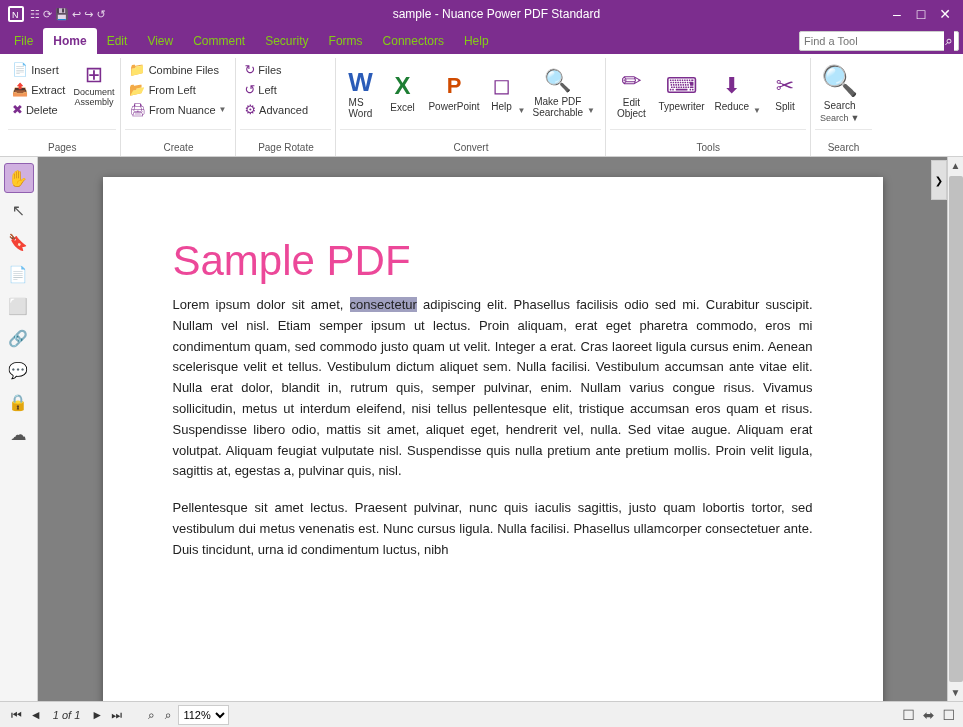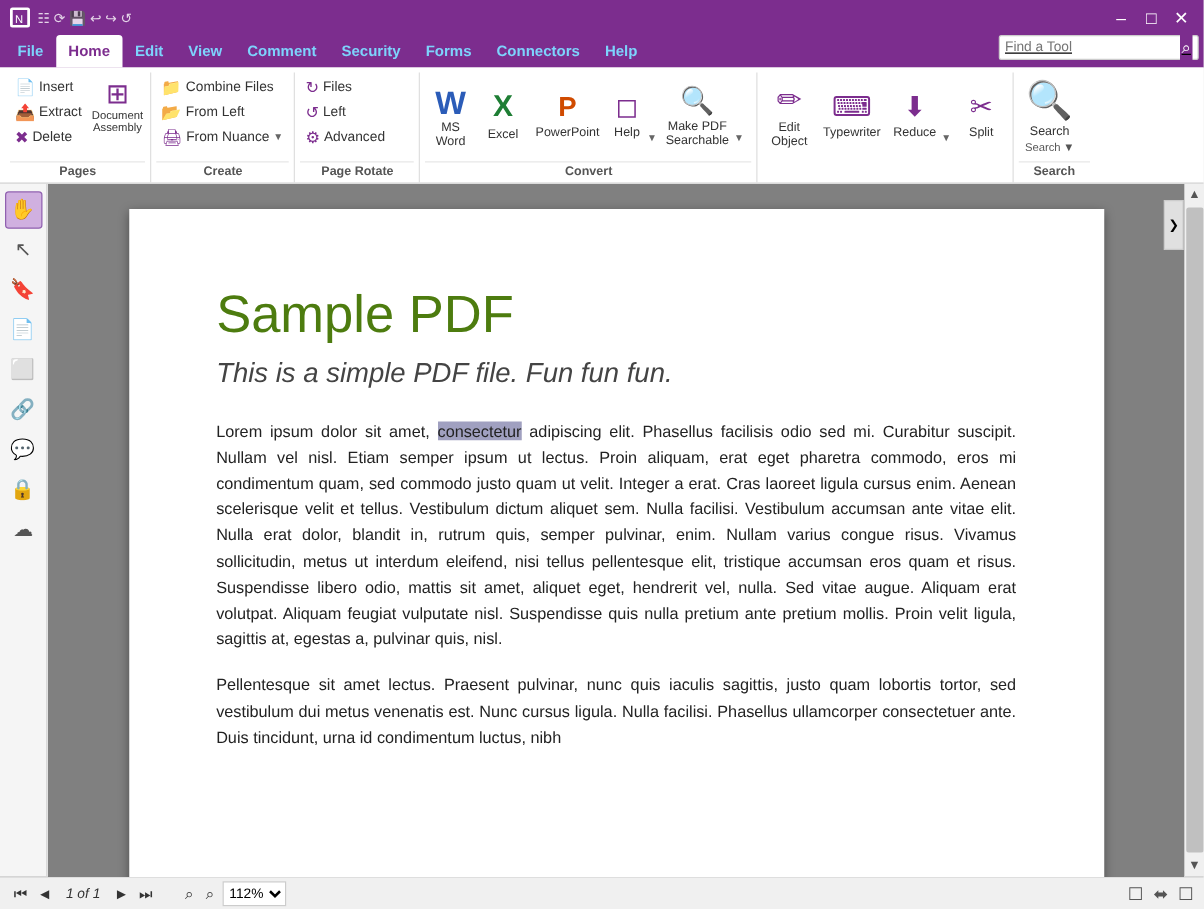"sample - Nuance Power PDF" div.title-bar-center { html: none -> <div>sample - Nuance Power PDF Standard</div> }
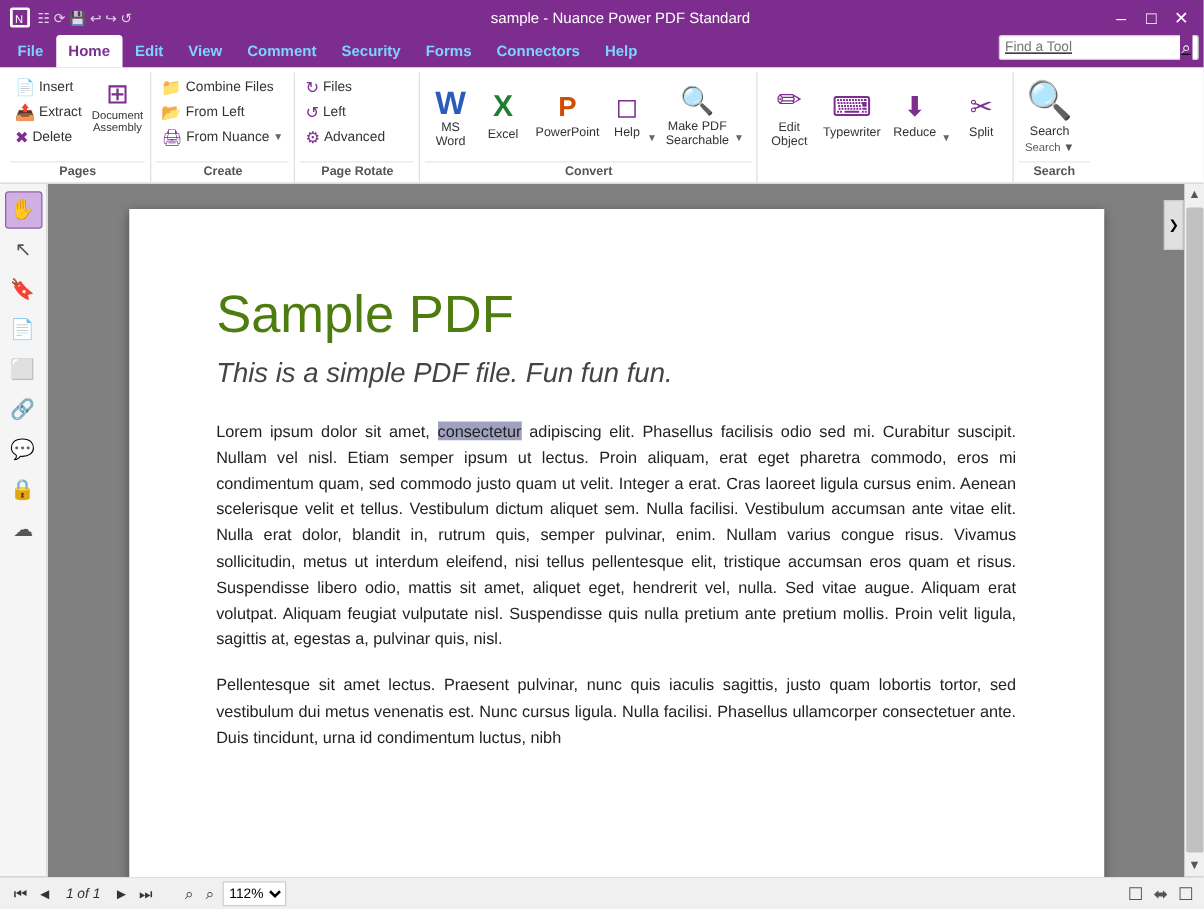"File" .menu-item { color: #7dd3fc -> #84cc16; font-weight: bold -> none }
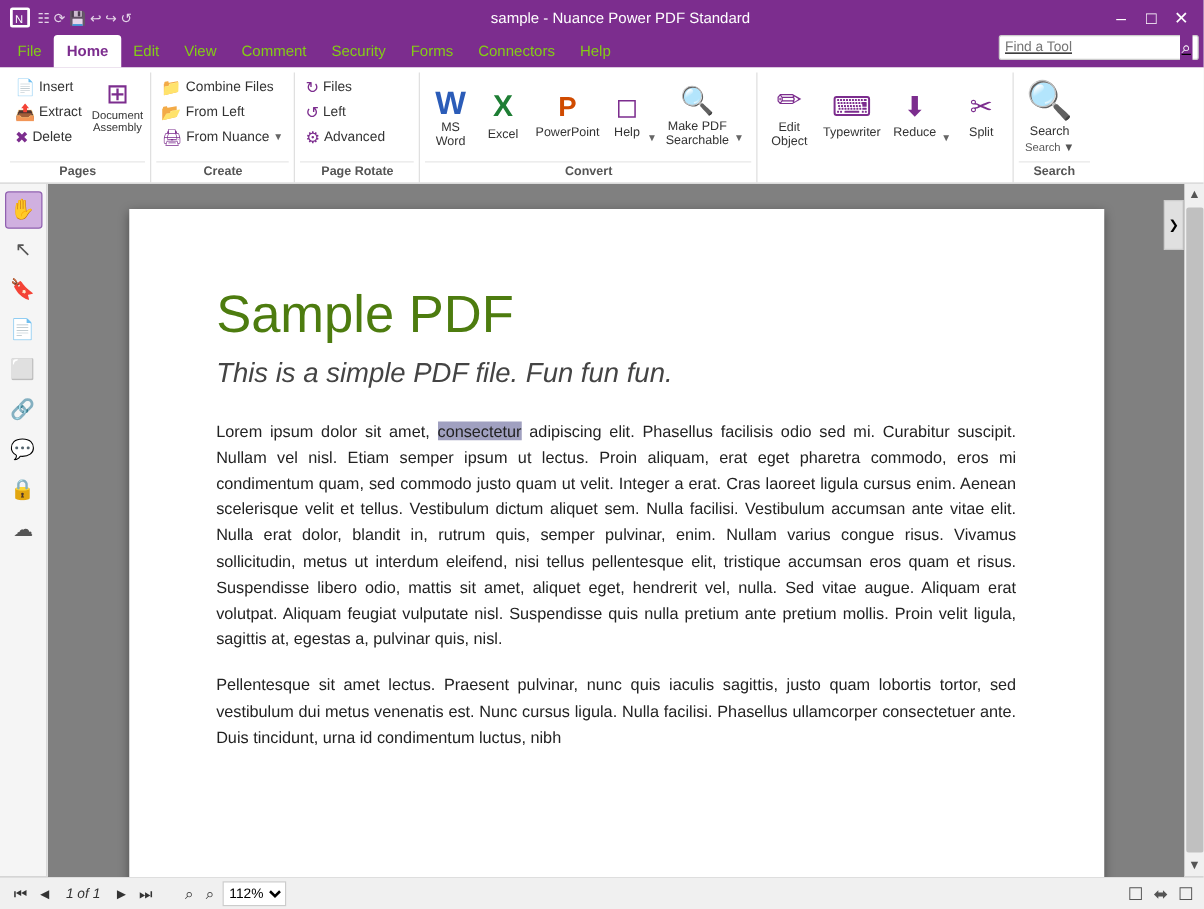"Find a Tool" .menu-bar-right { align-items: none -> center; text-decoration: underline -> none }
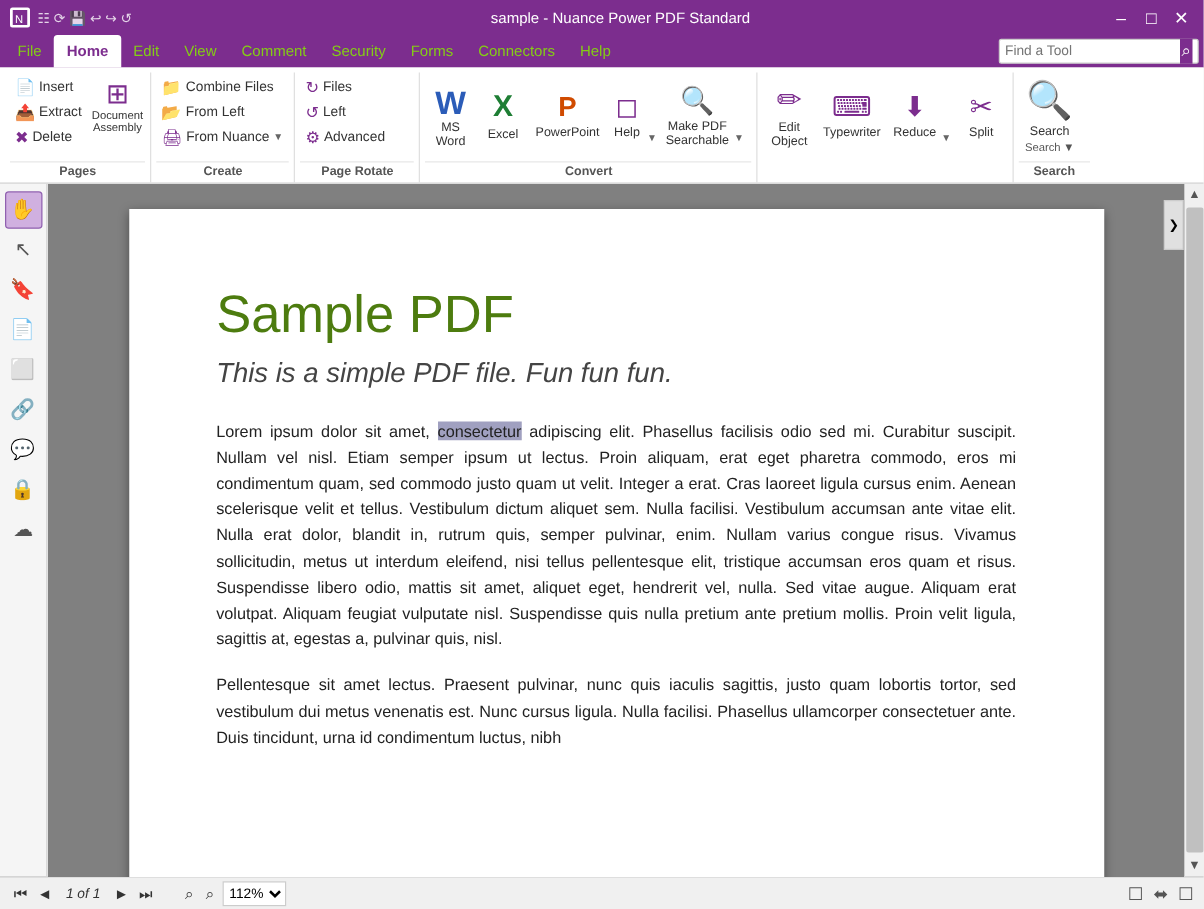"MS" div { text-align: center -> left }
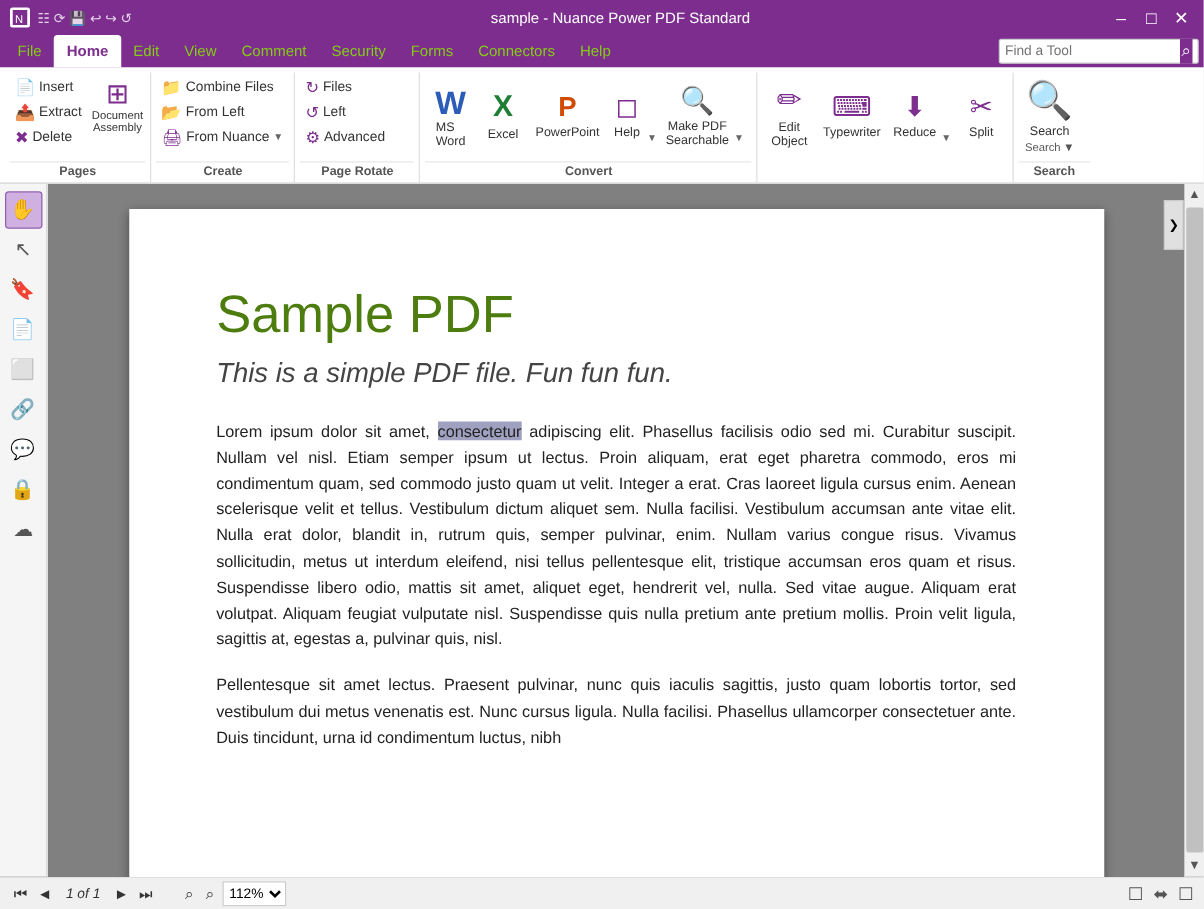"Pages" .group-bottom-label { font-weight: bold -> none; padding: 2px 0 3px 0 -> 12px 0 3px 0 }
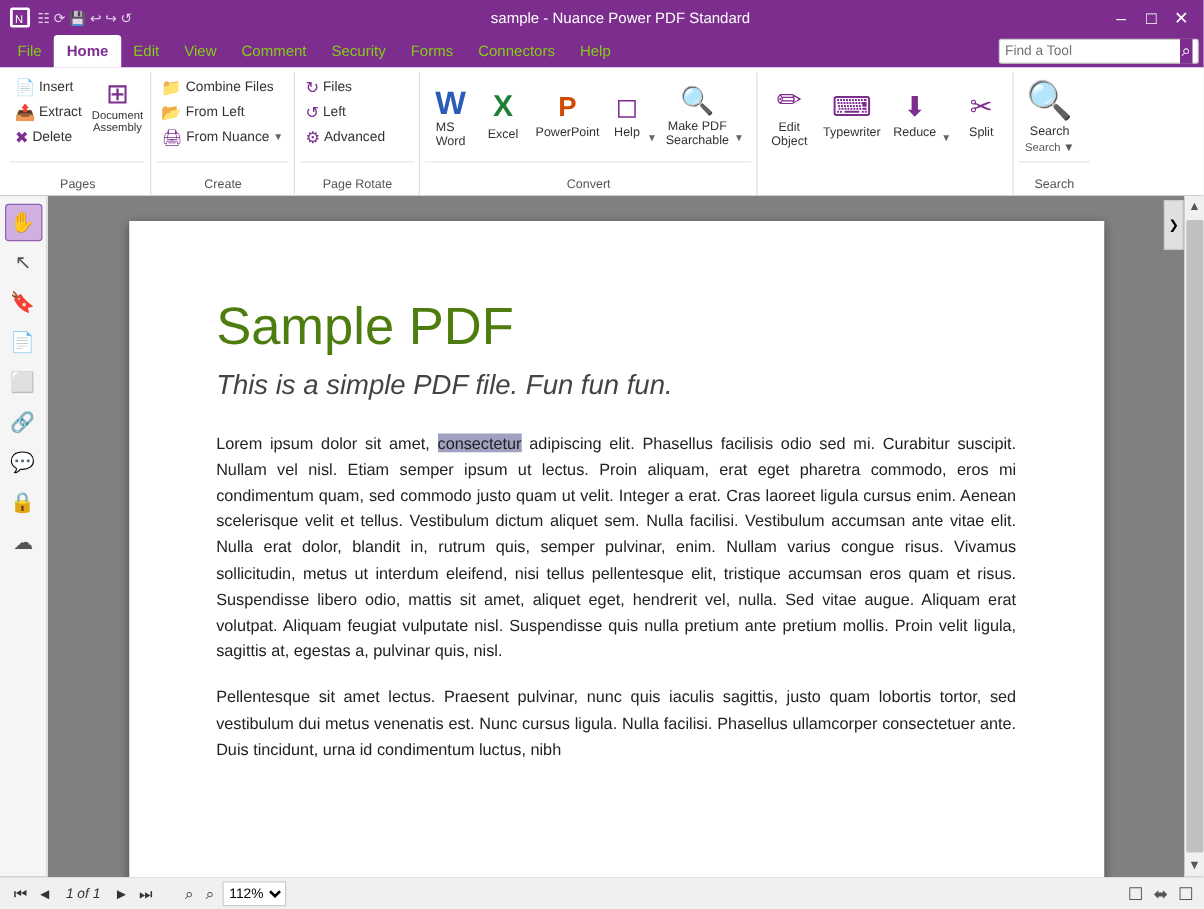"Tools" div.group-bottom-label { html: none -> <div>Tools</div> }
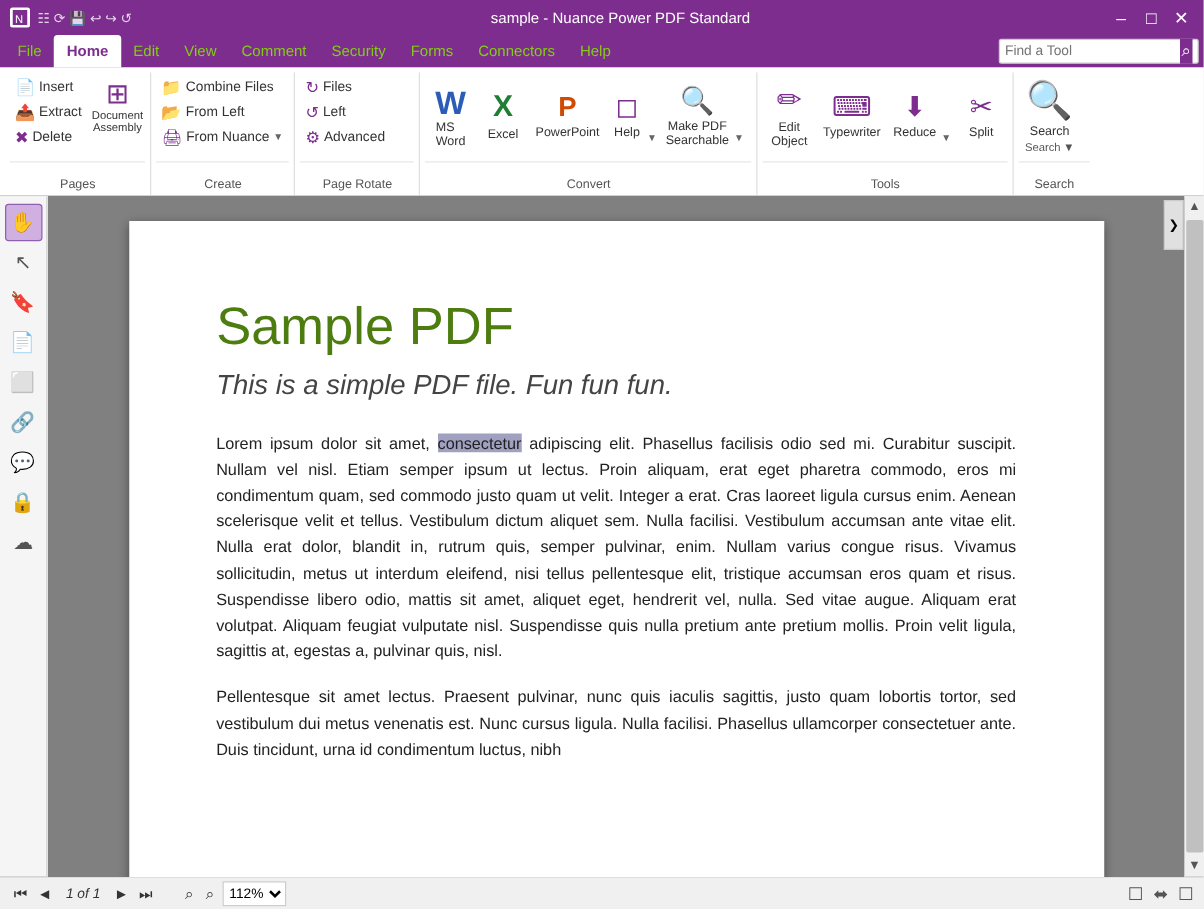"Sample PDF" .pdf-title { color: #4d7c0f -> #ec4899 }
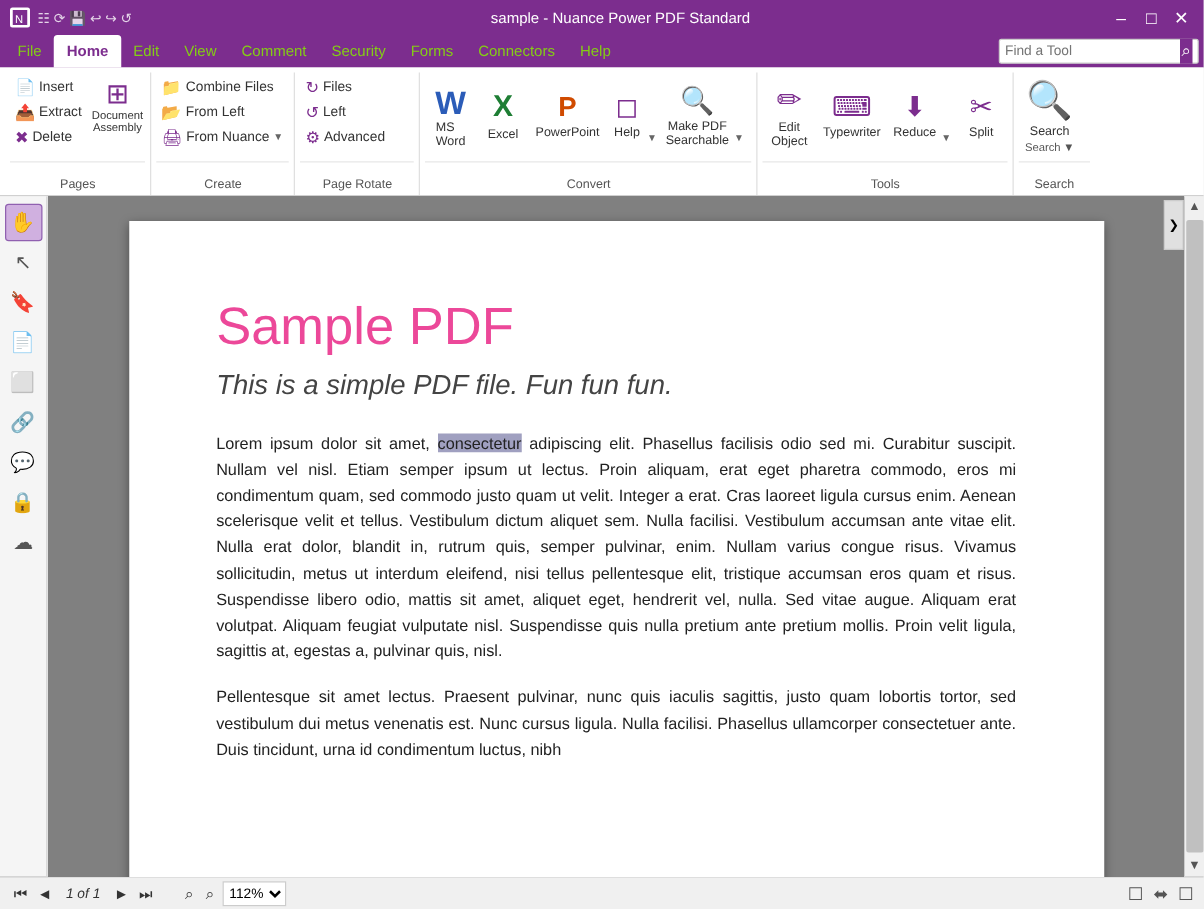"This is a simple PDF" div.pdf-subtitle { html: <div>This is a simple PDF file. Fun fun fun.</div> -> none }
